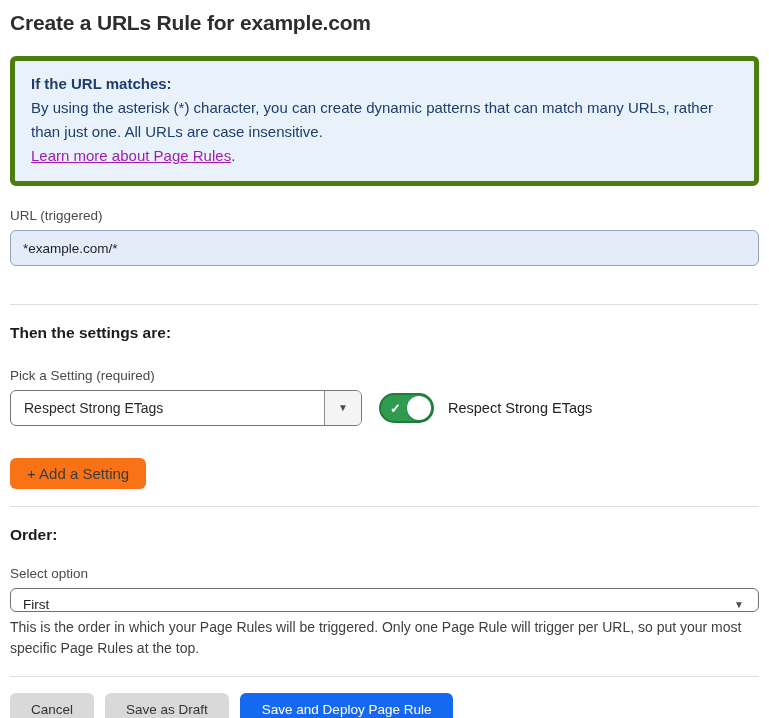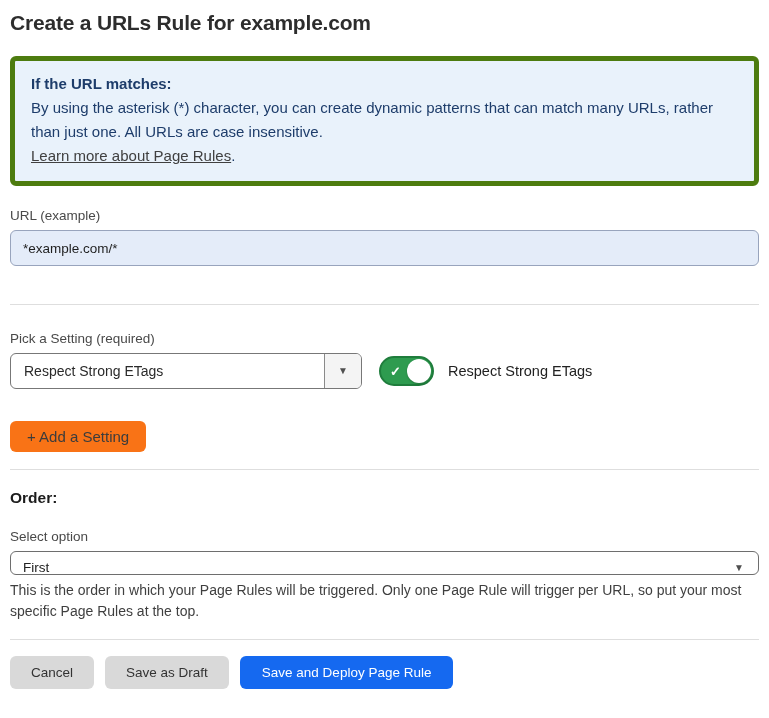"Learn more about Page Rules" .info-link-line a, .info-link { color: #404040 -> #a21caf }
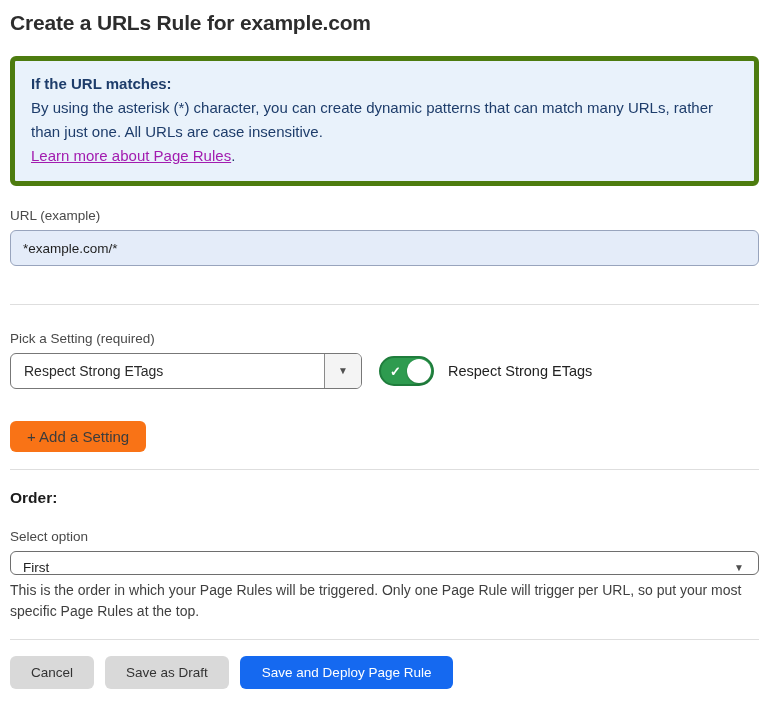"URL (example)" div.field-label { text: example -> triggered }
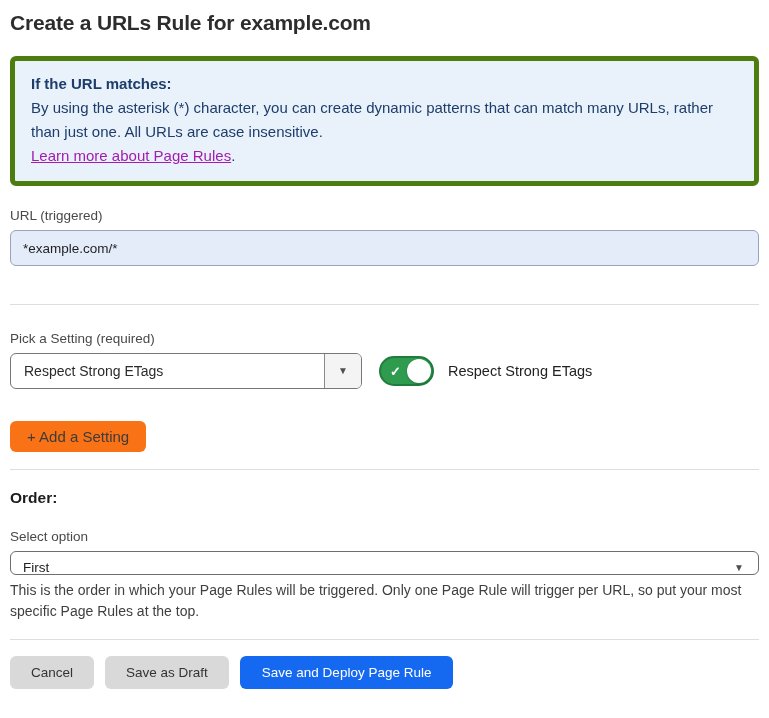"Then the settings are:" div.section-heading { html: none -> <div>Then the settings are:</div> }
